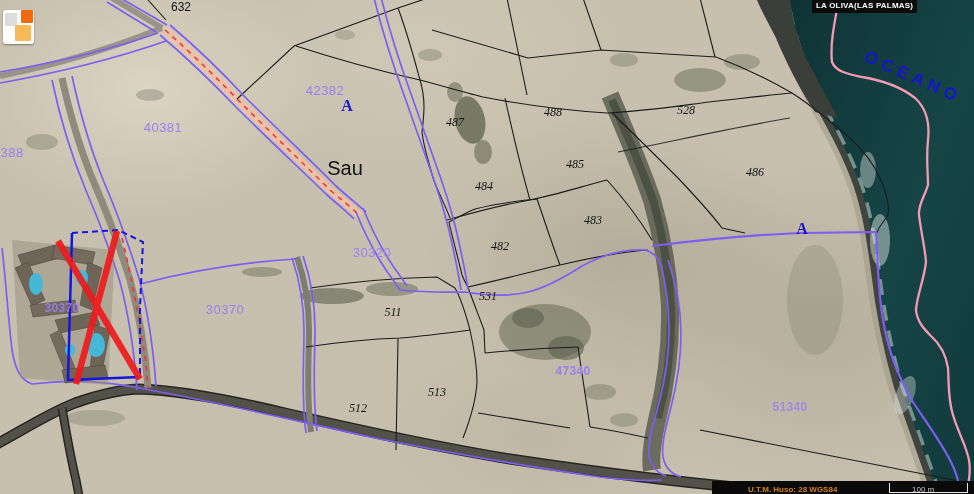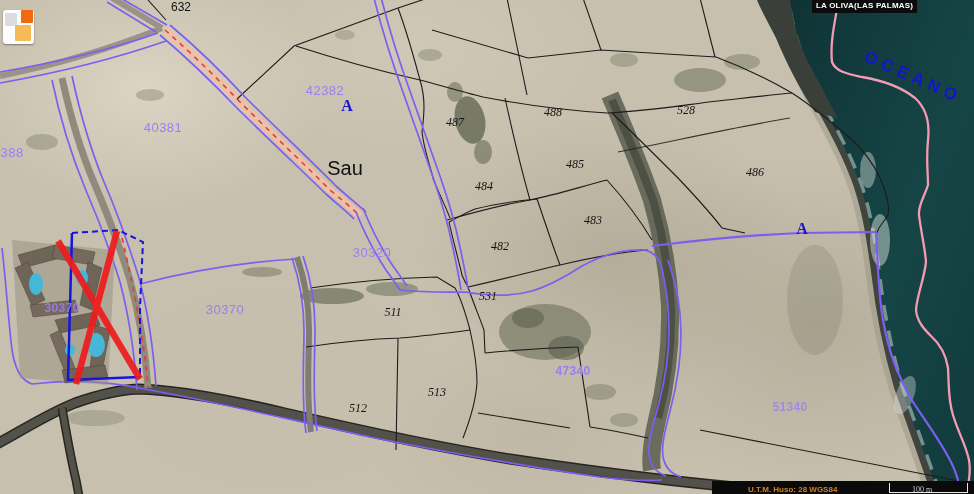"100 m" .status-scale-text { font-family: Liberation Serif, serif -> none }
